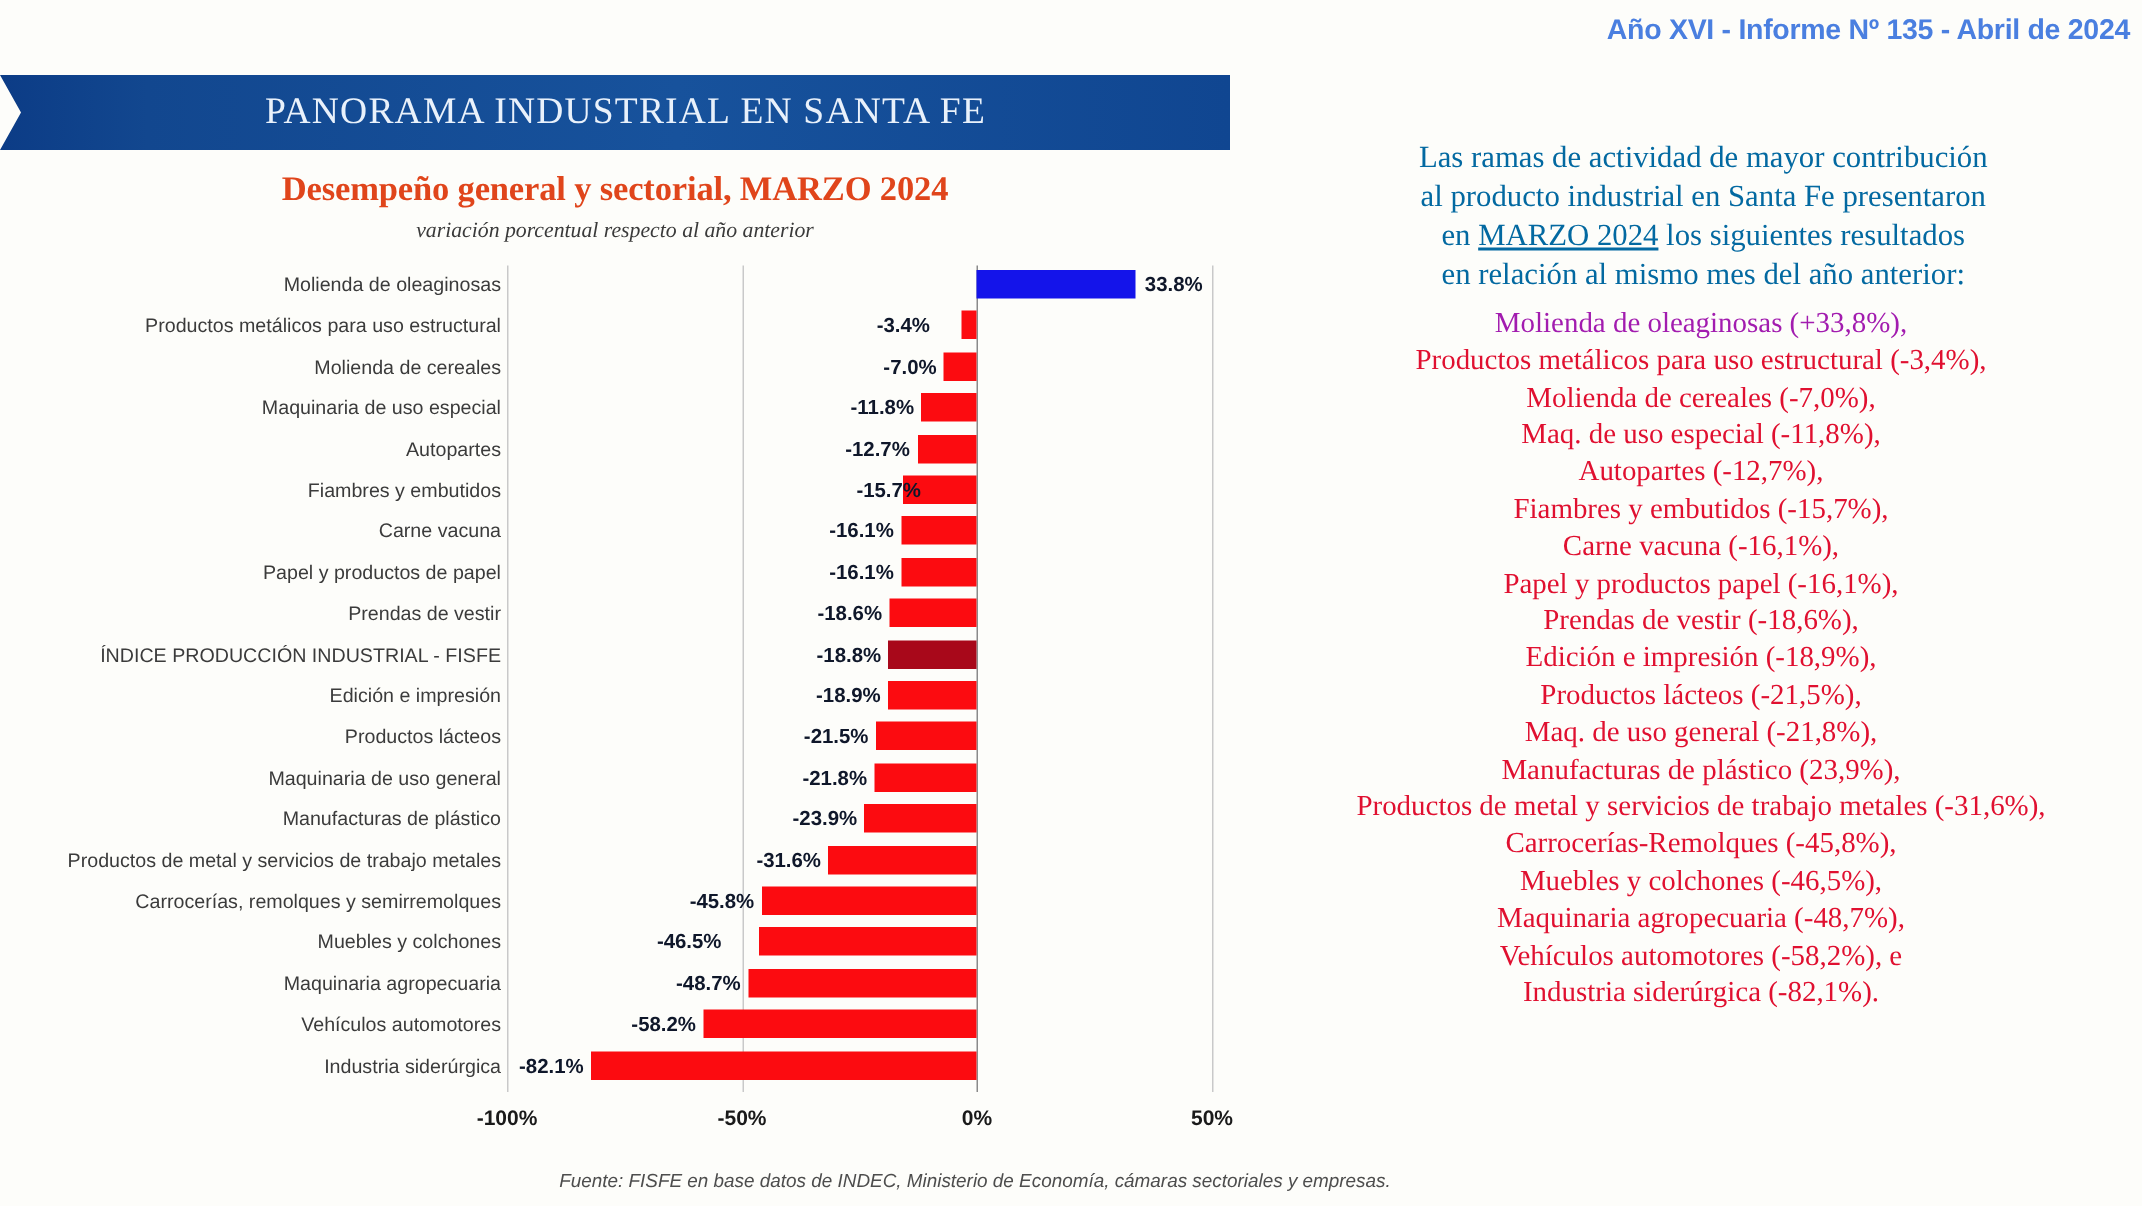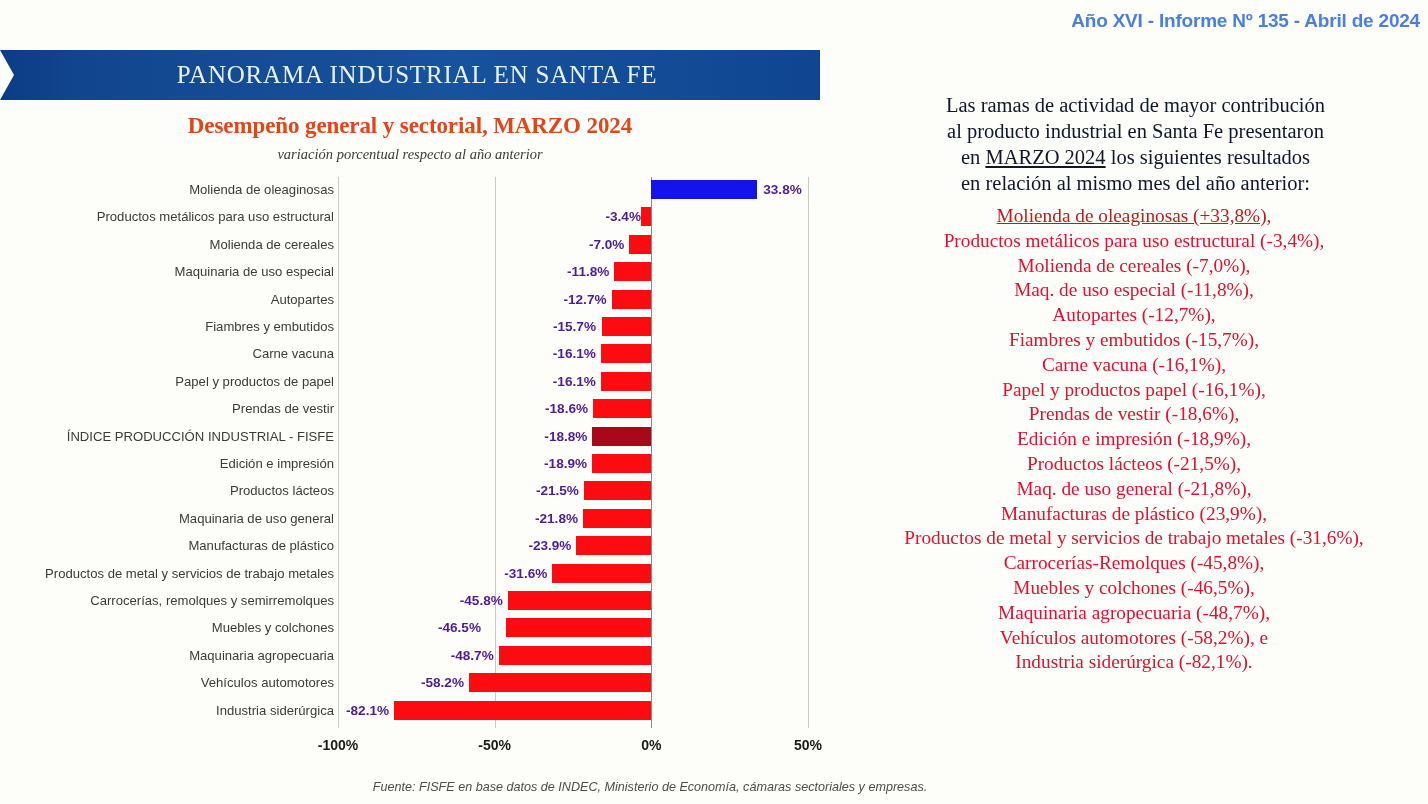"Las ramas de actividad de" #intro { color: #0f172a -> #0369a1 }
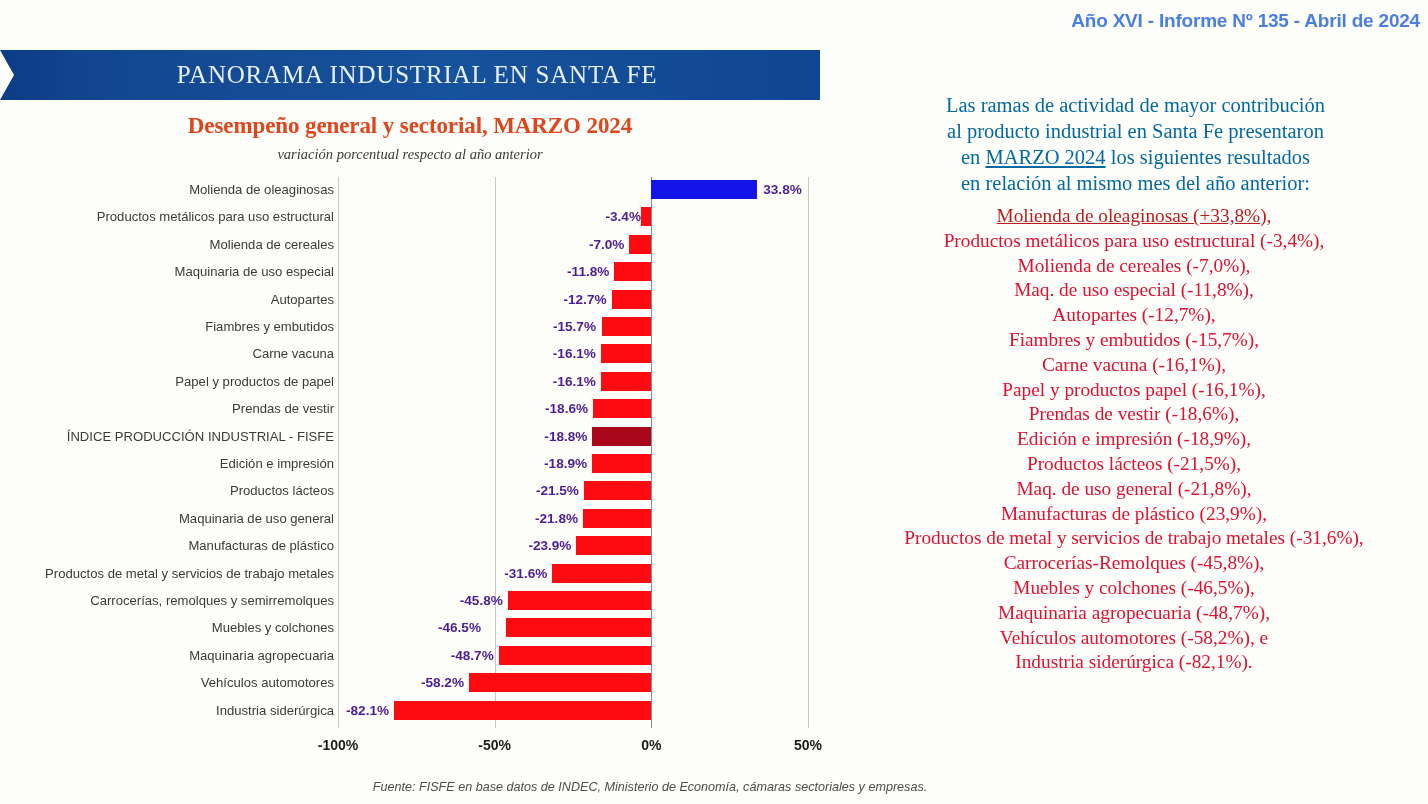"33.8%" .val-label { color: #4c1d95 -> #0f172a }
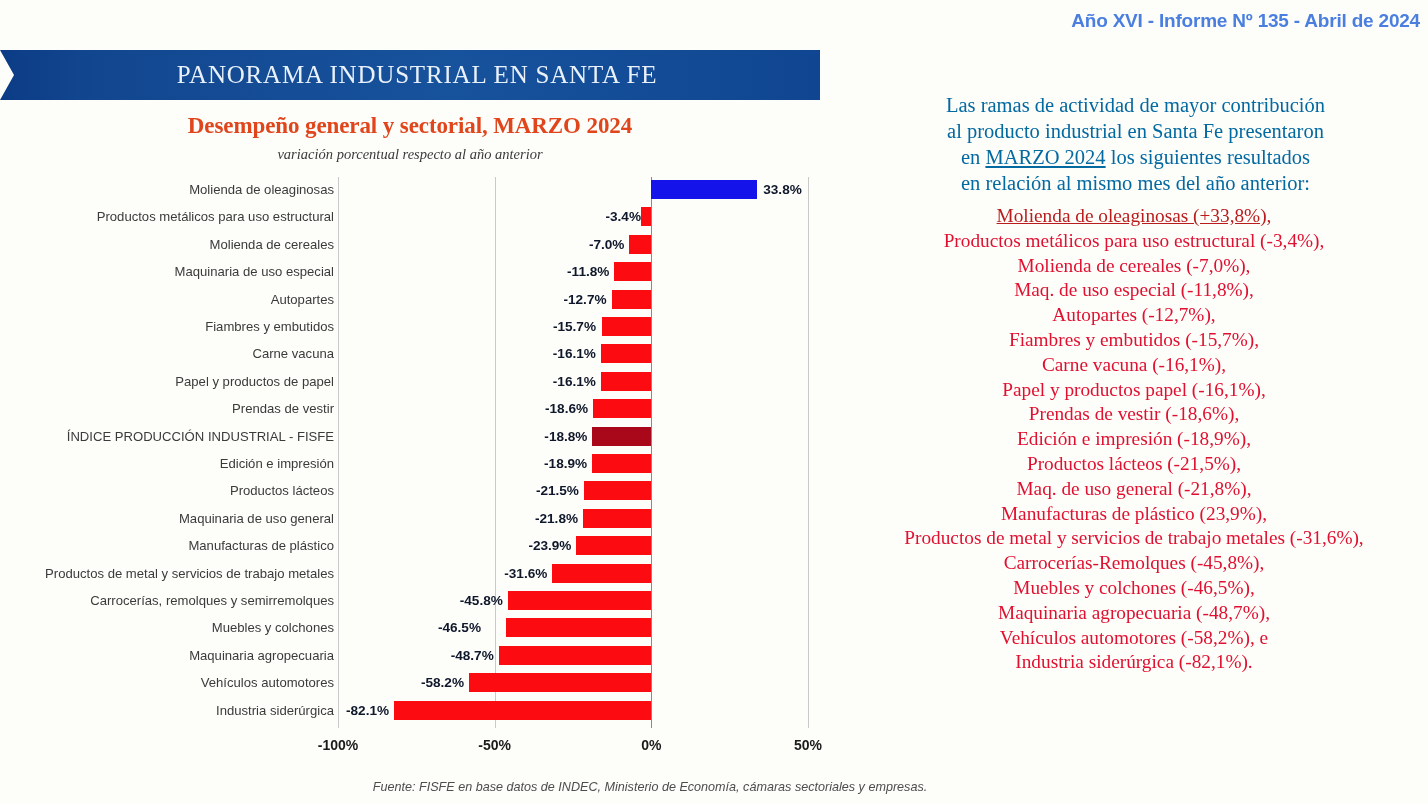"-3.4%" div.val-label { right: 199px -> 220px }
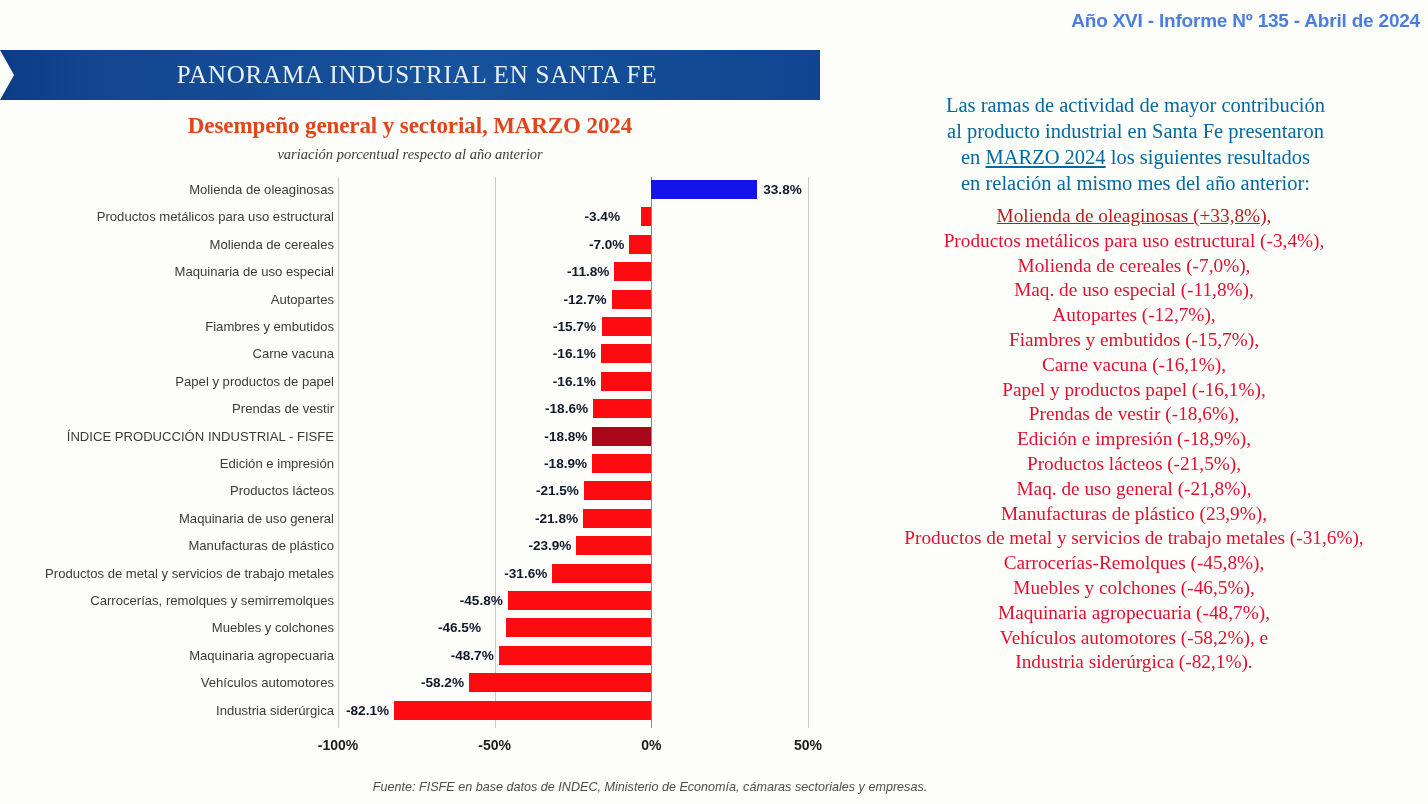"Molienda de oleaginosas (+33,8%)," #sector-list .line.highlight { color: #b91c1c -> #a21caf; text-decoration: underline -> none }
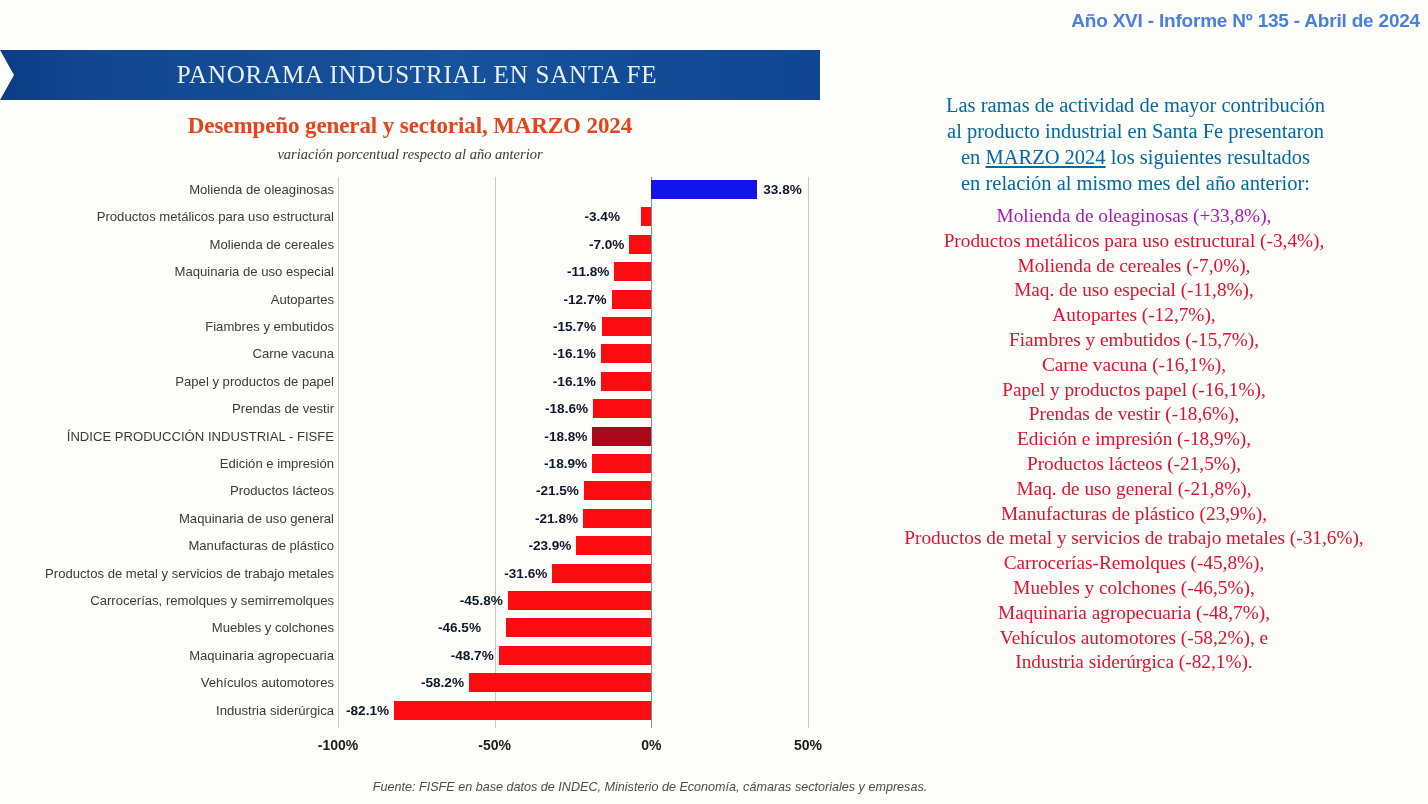"-15.7%" div.val-label { right: 244px -> 226px }
